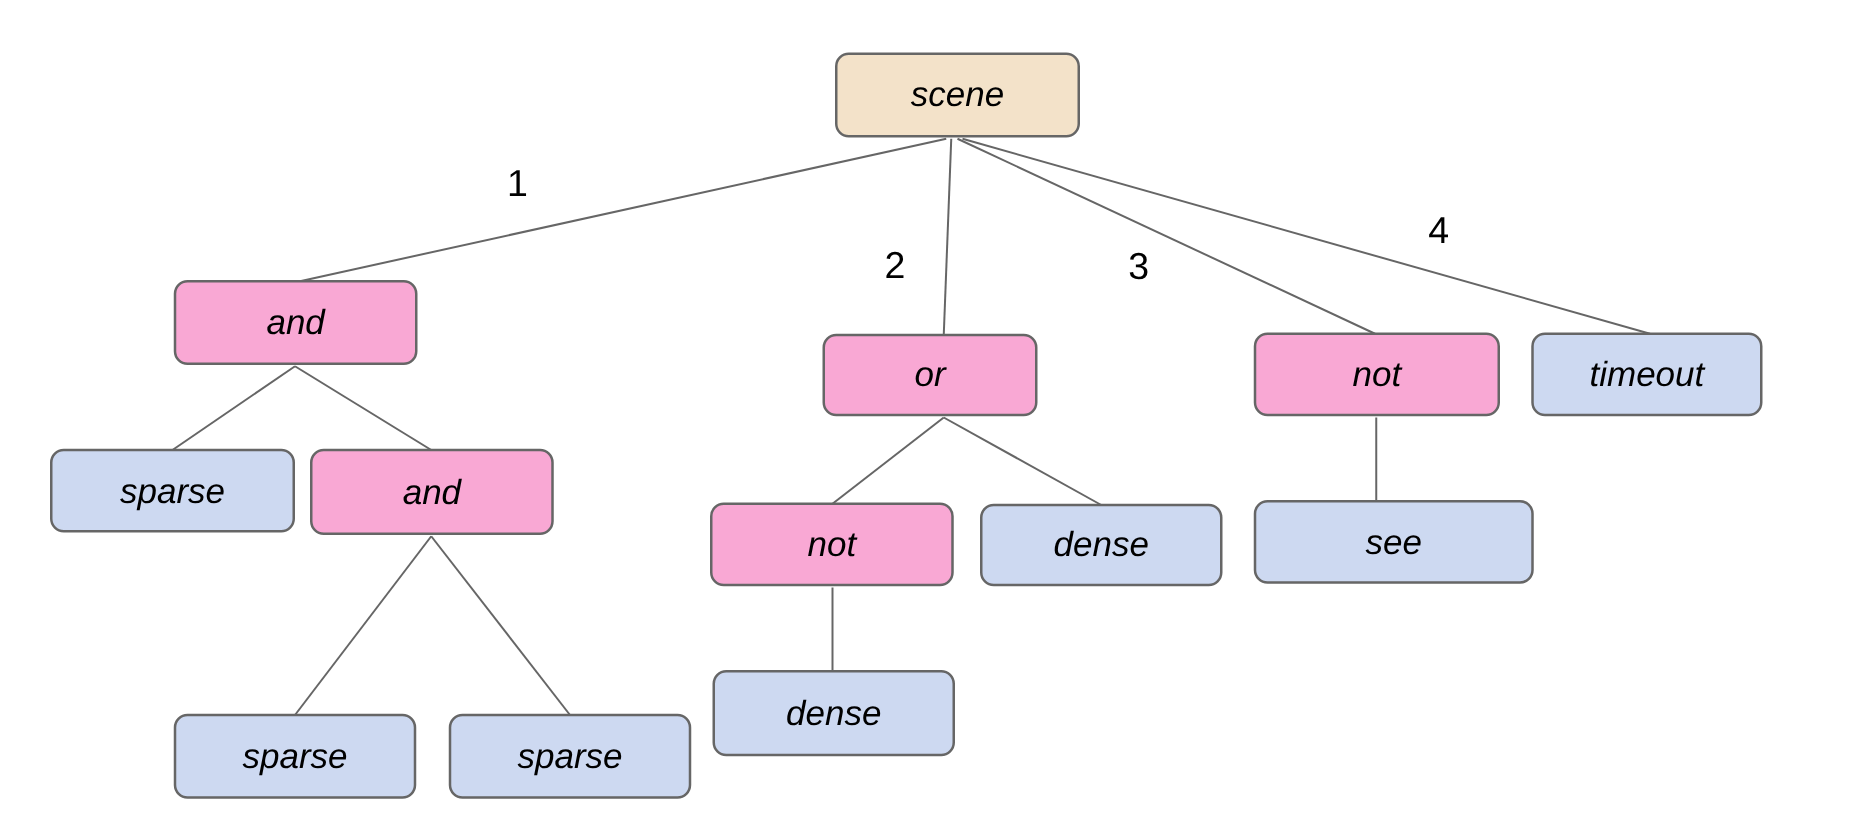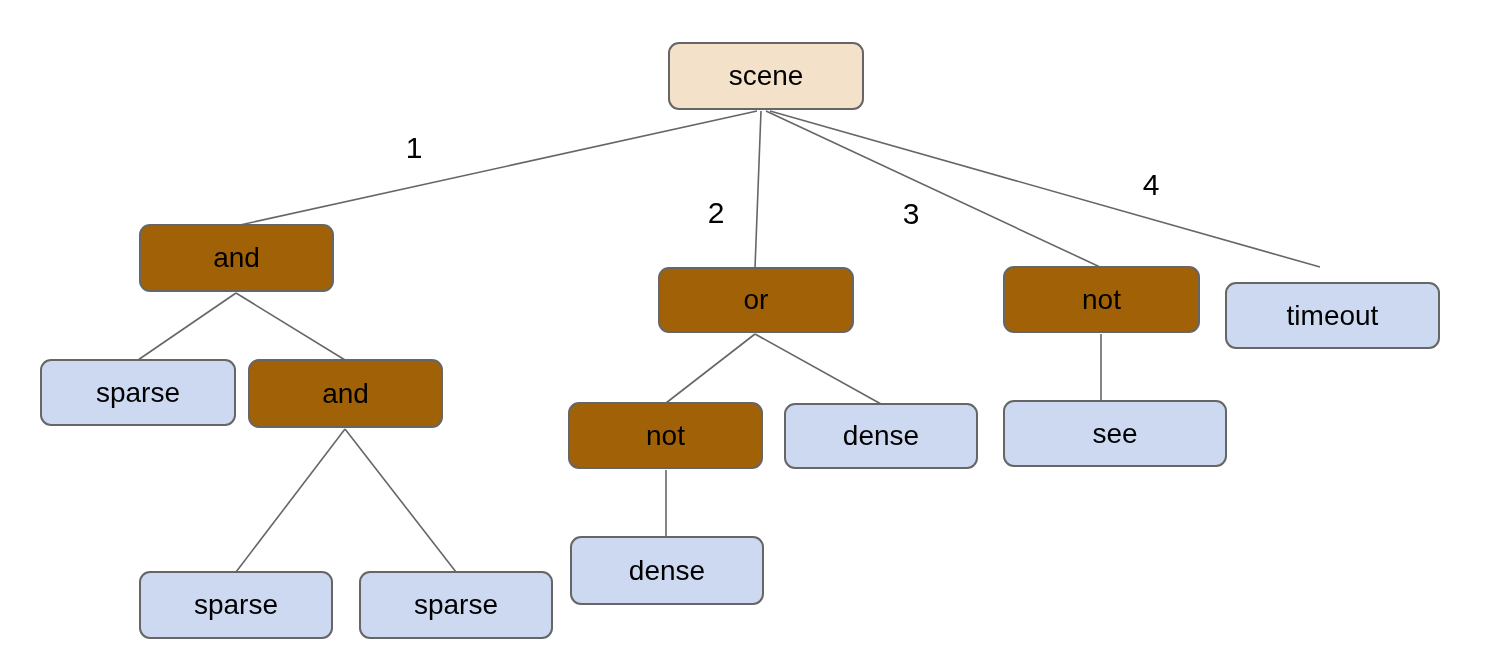"scene" .node { font-style: none -> italic }
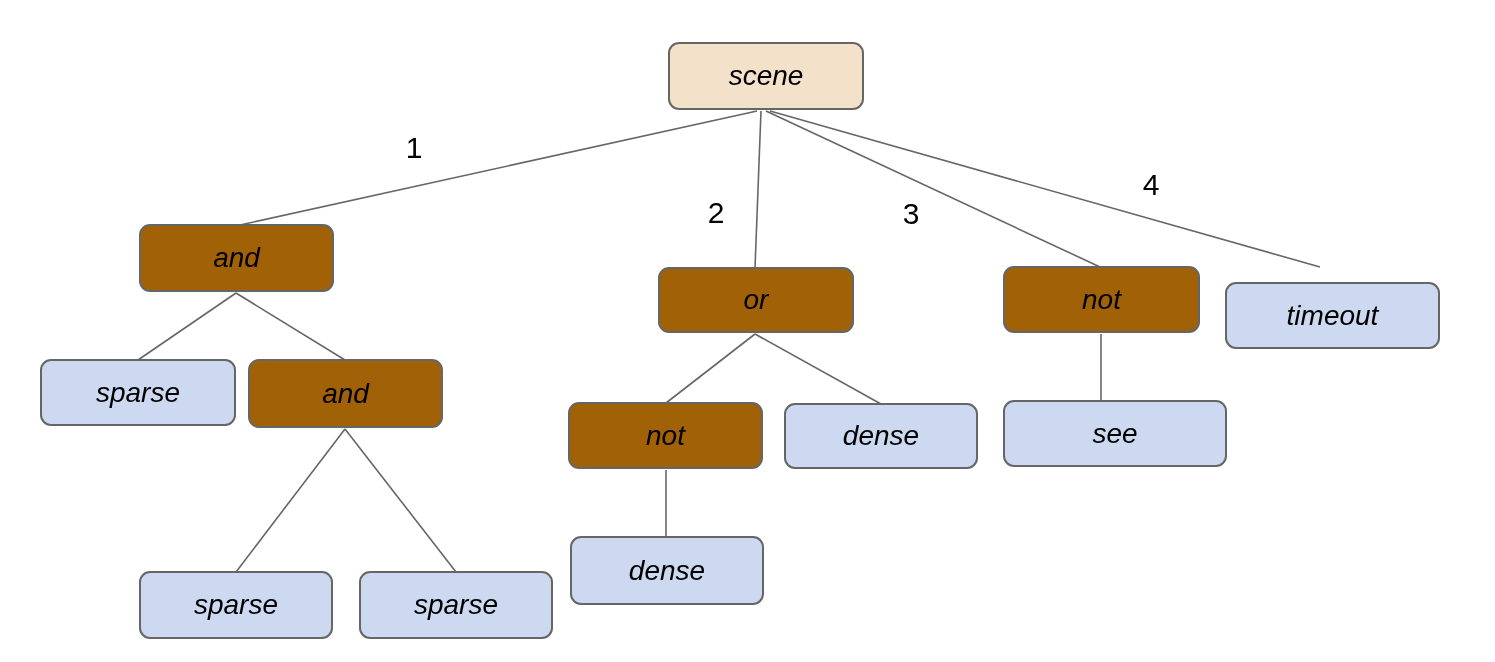"and" .node.operator { background: #a16207 -> #f9a8d4 }
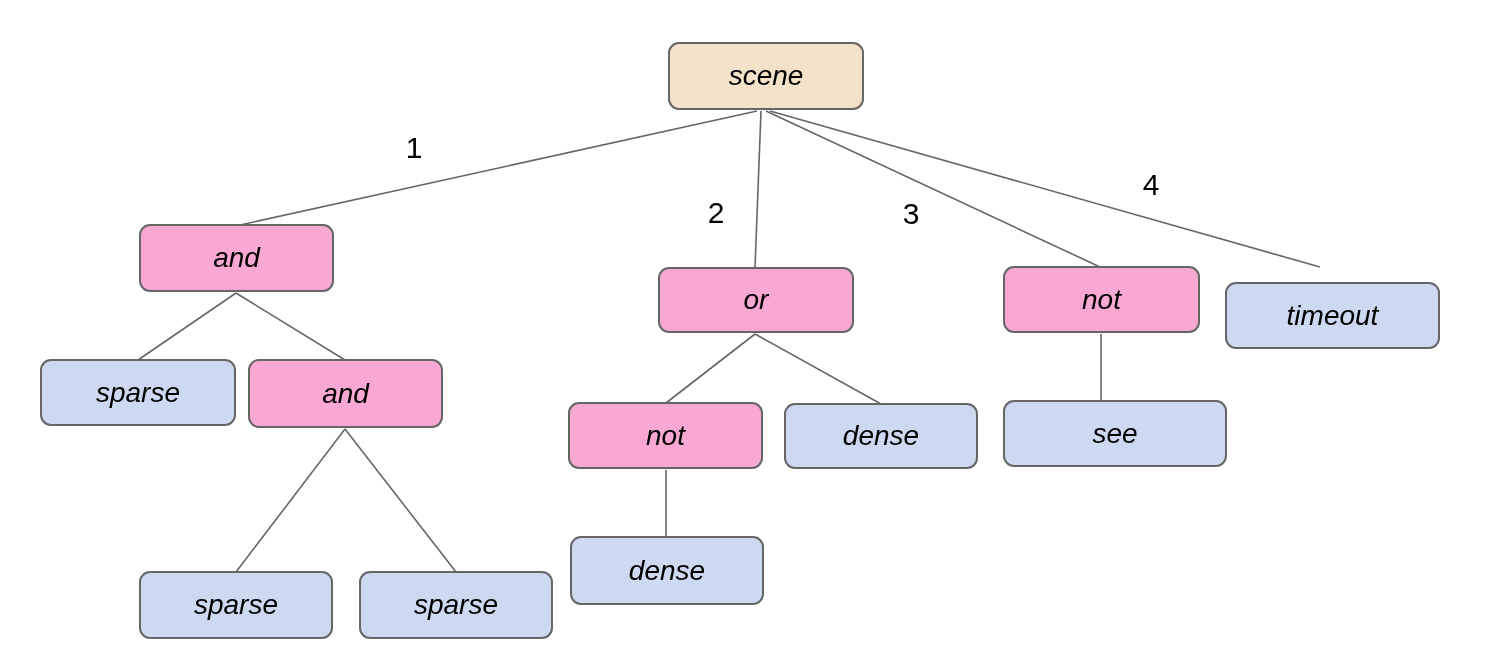"or" div.node { width: 196px -> 172px }
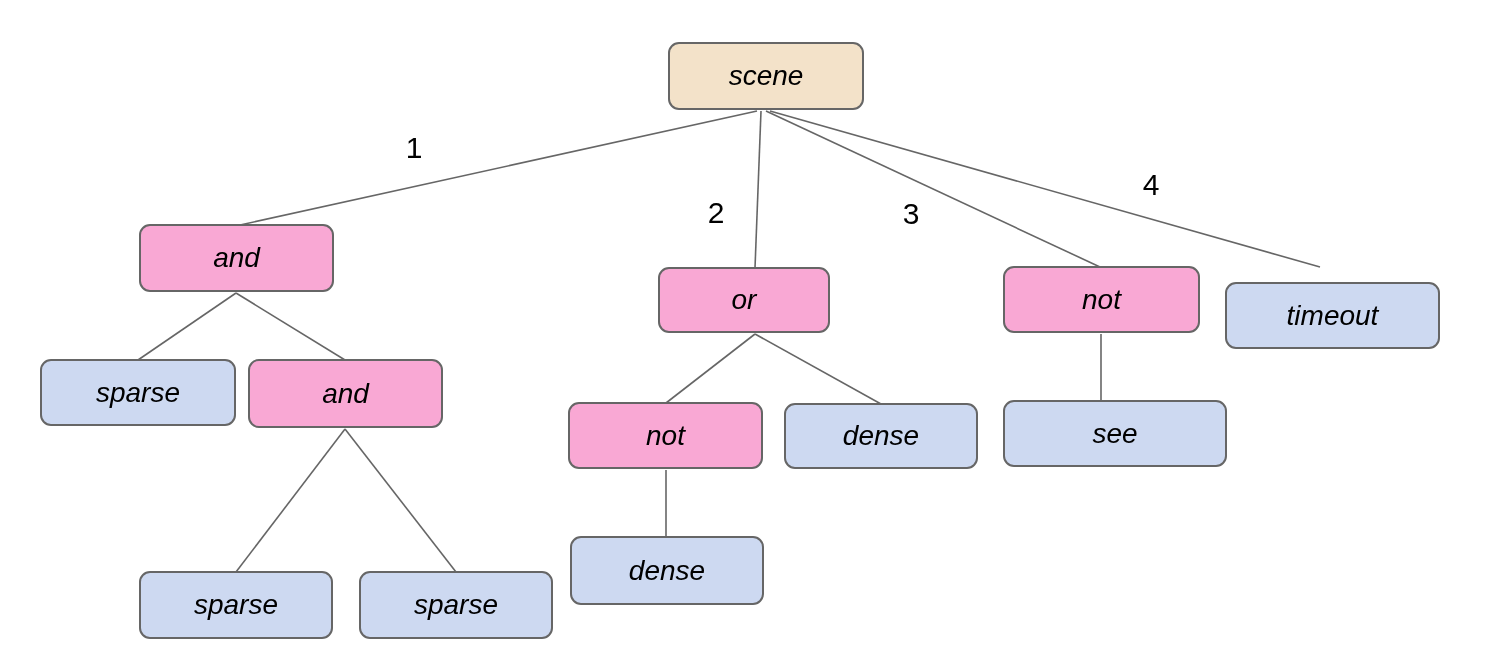"timeout" div.node { margin-top: 16px -> none; width: 215px -> 185px }
